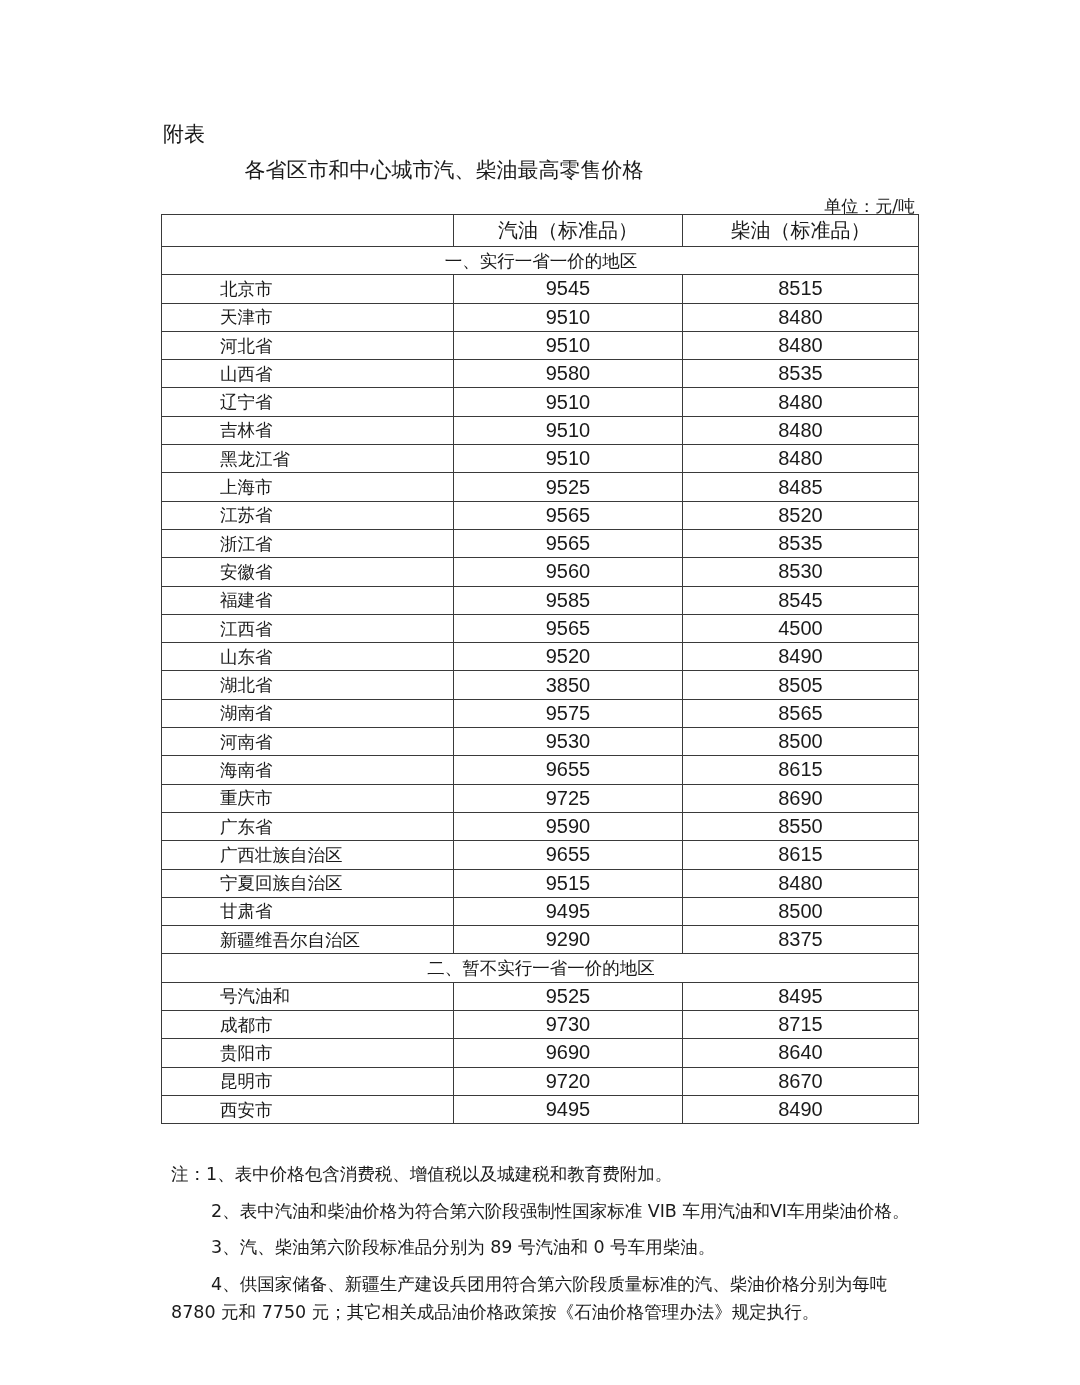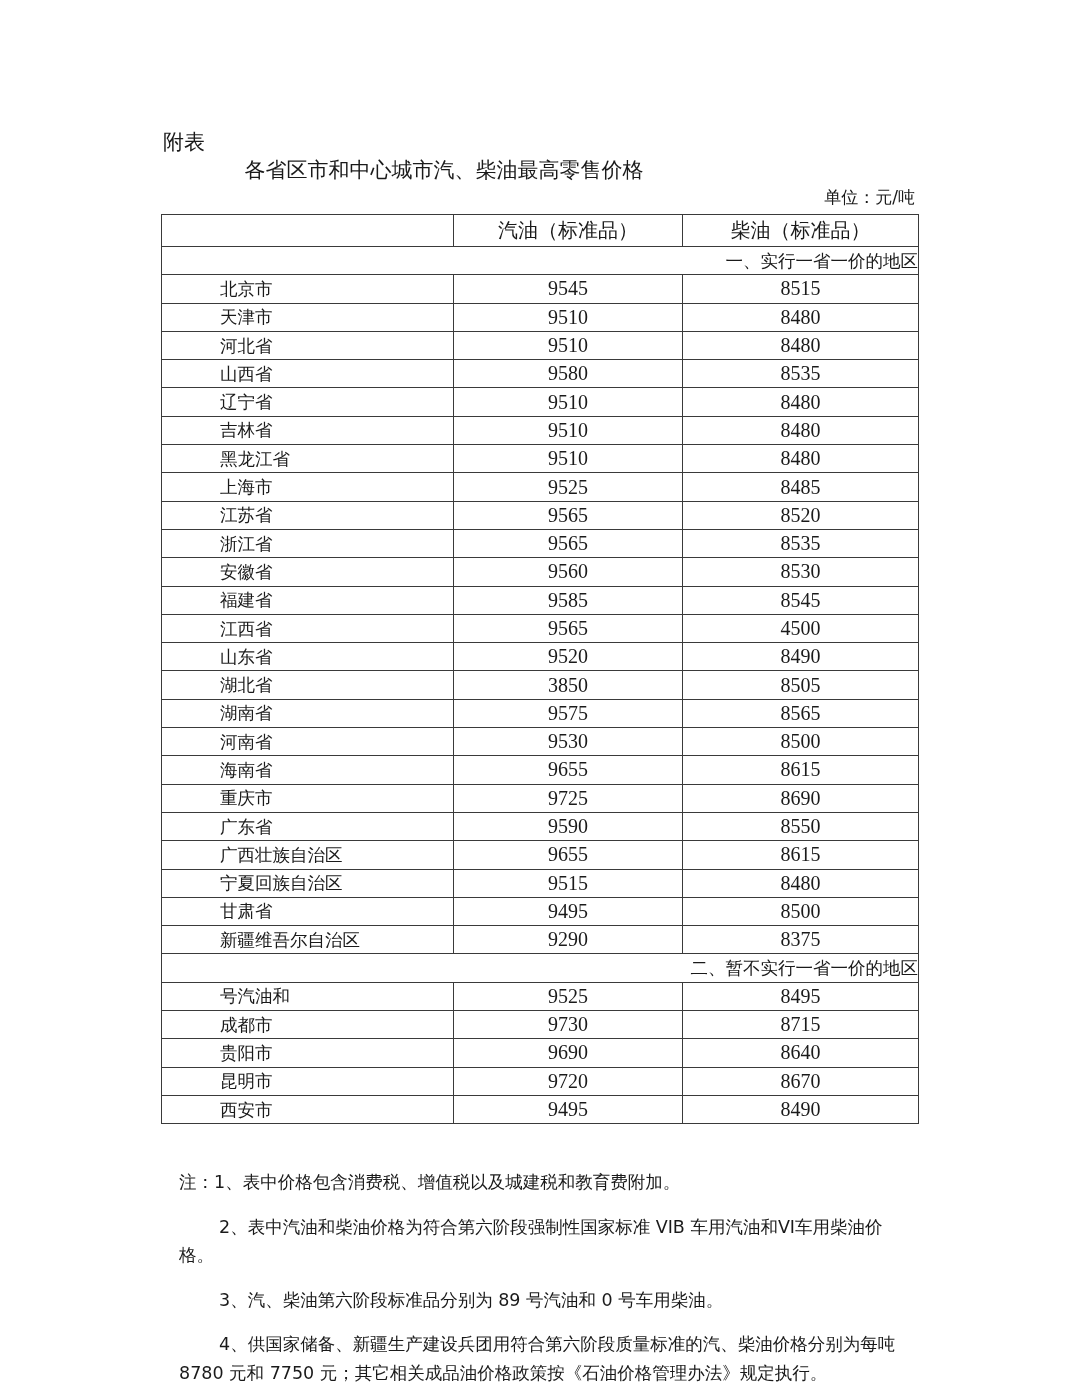"附表" .appendix { top: 128px -> 120px }
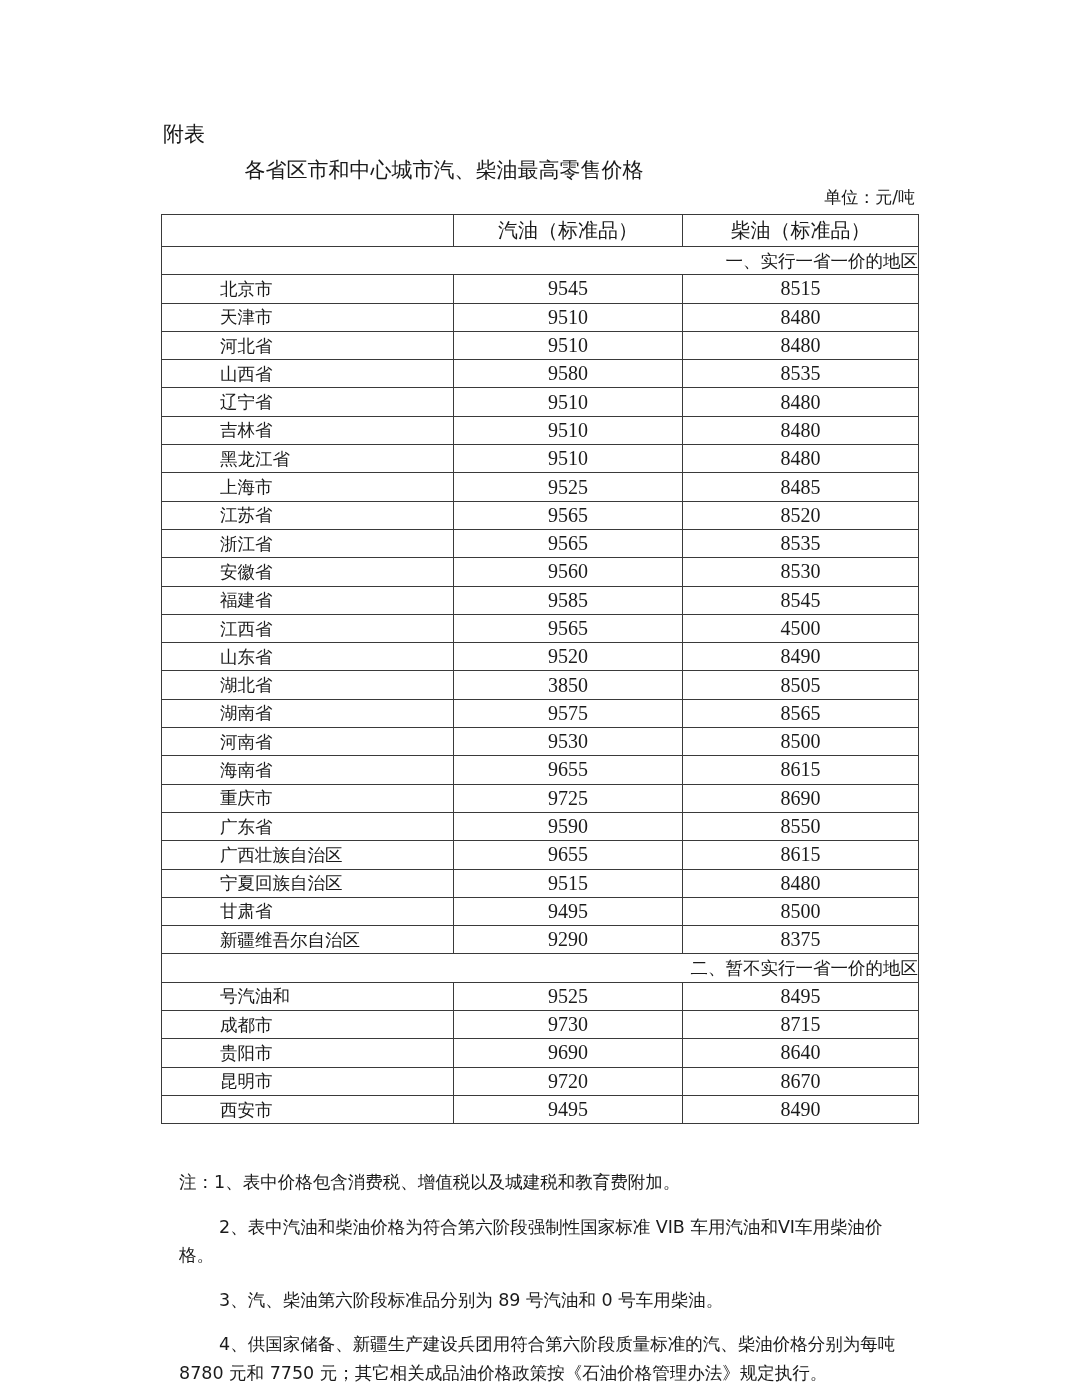"单位：元/吨" .unit { top: 186px -> 195px }
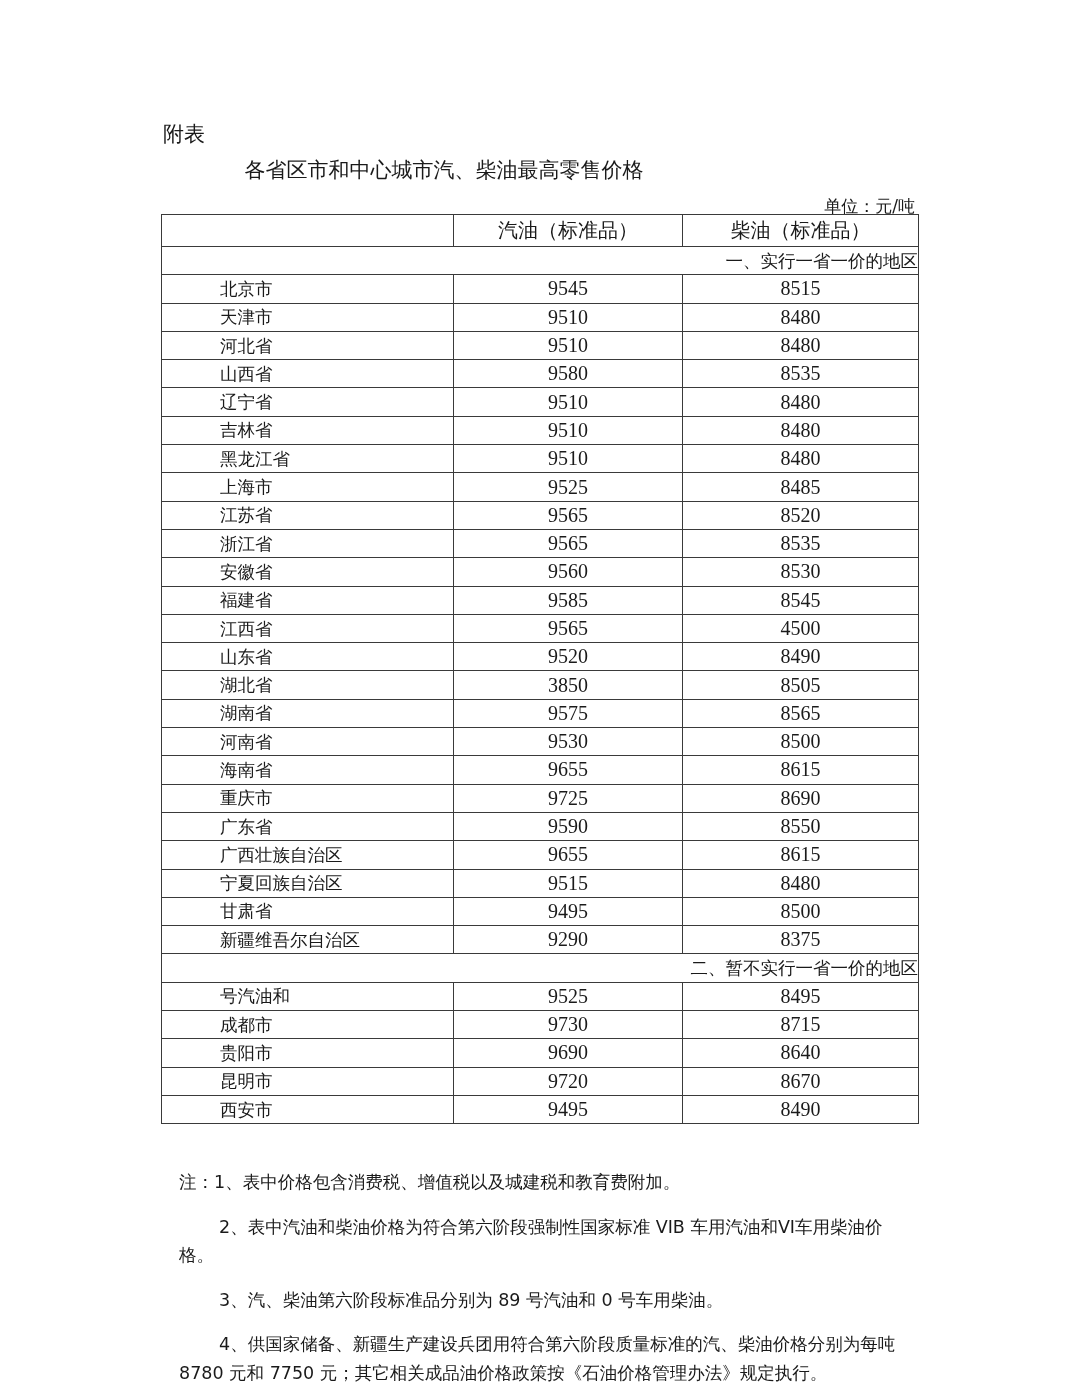"一、实行一省一价的地区" tr.sec td { text-align: right -> center }
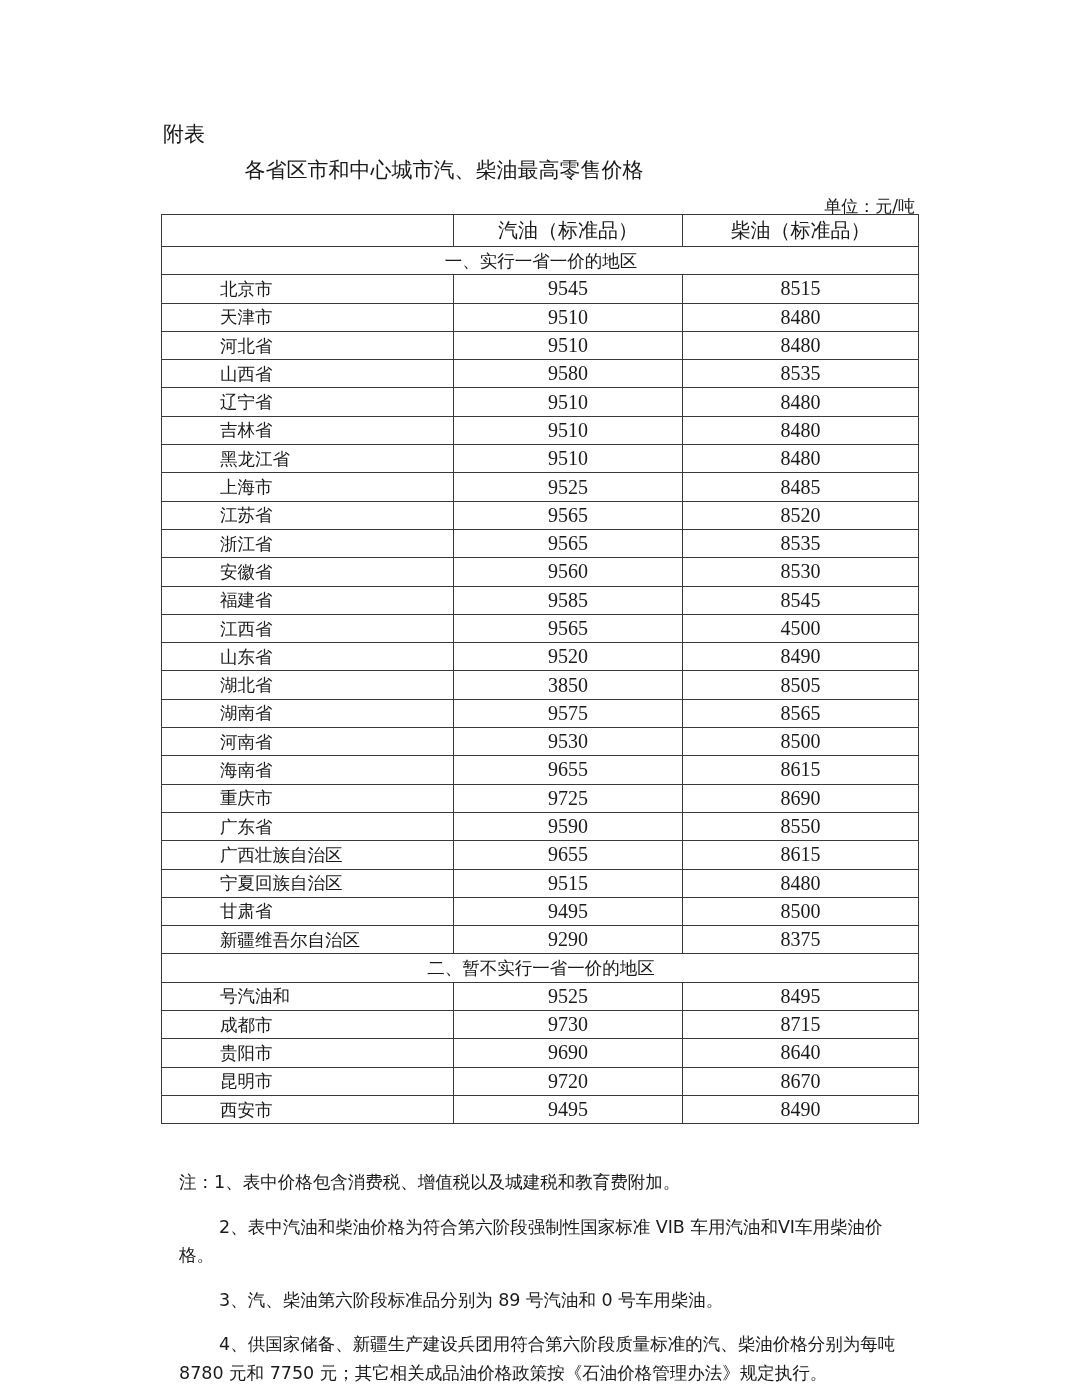"9545" tr.row td.num { font-family: Liberation Serif, serif -> Liberation Sans, sans-serif }
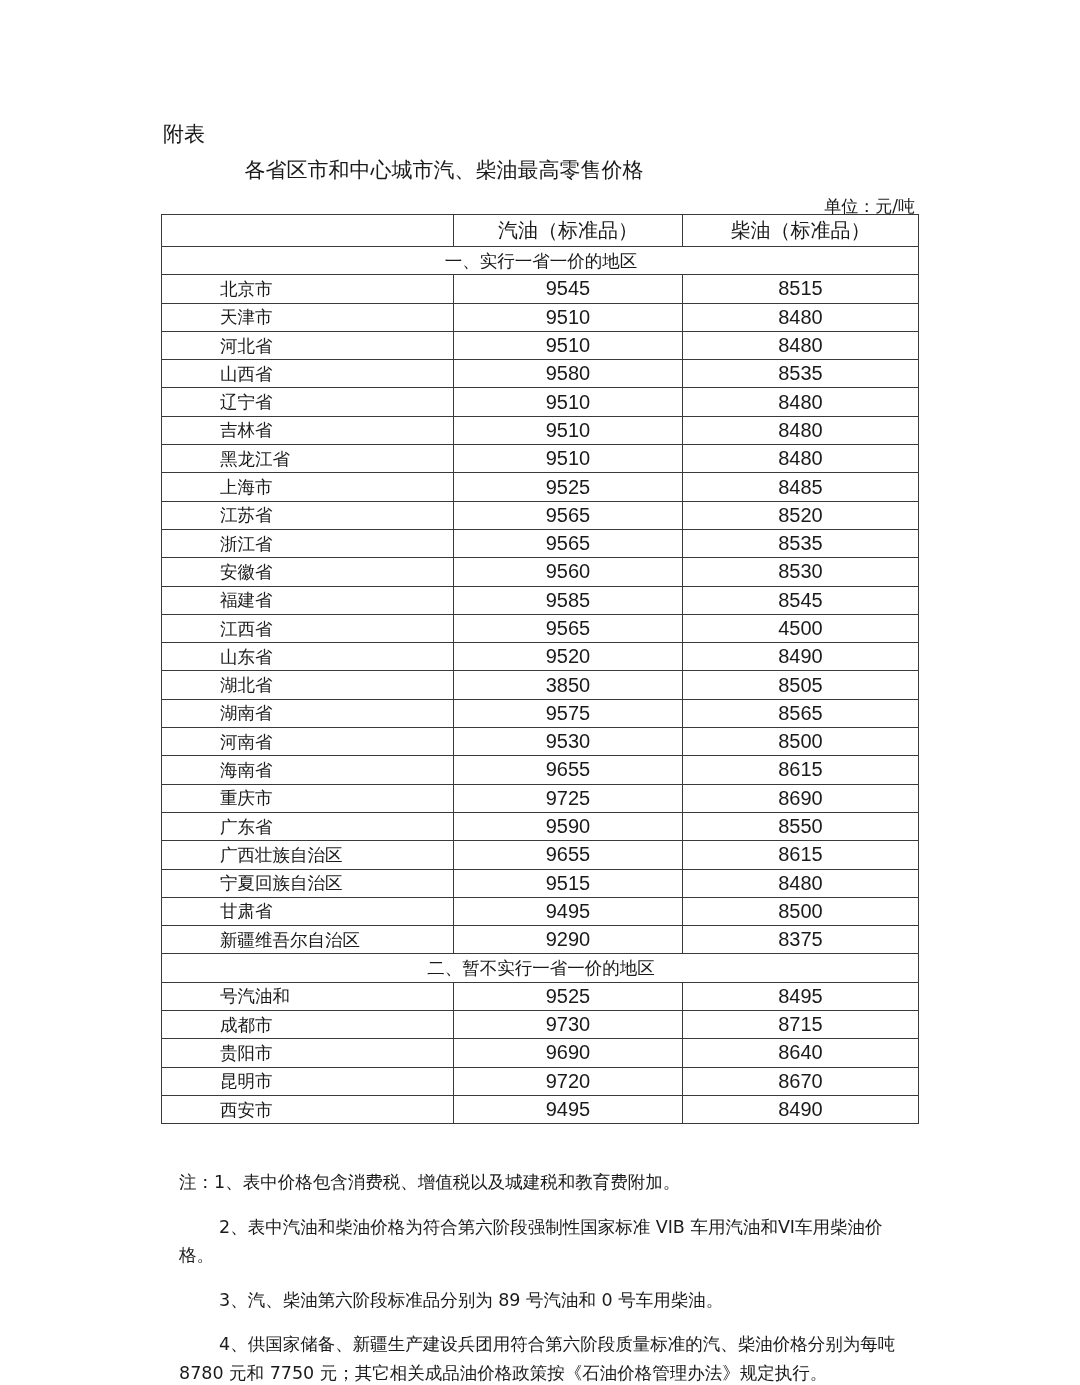"注：1、表中价格包含消费税、增值税以及城建税和教育费附加。" .notes p { margin: 16px -> 8px }
